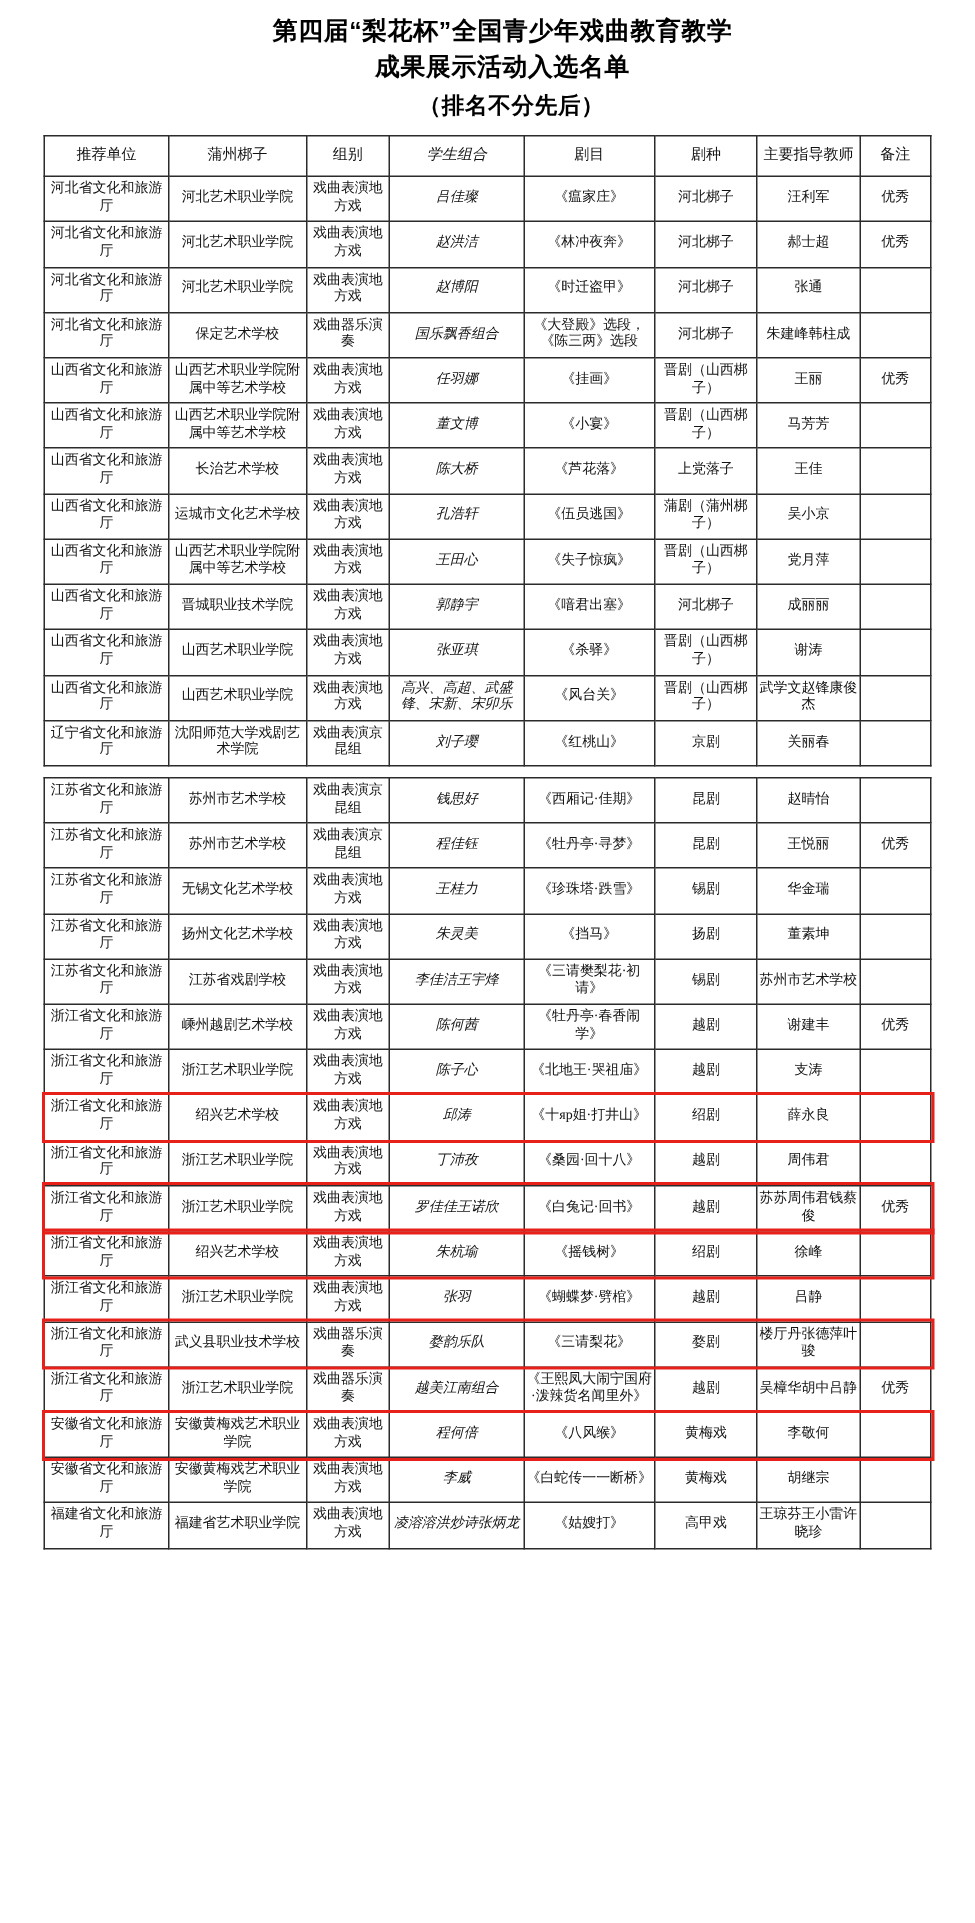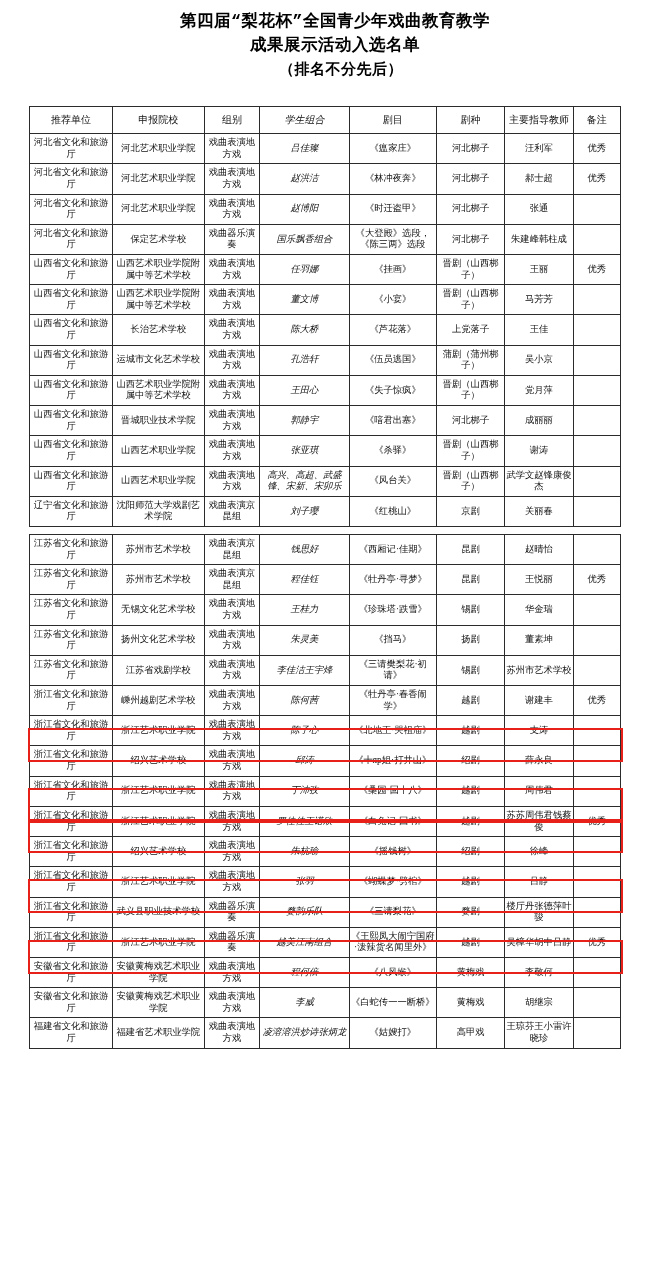"第四届“梨花杯”全国青少年戏曲教育教学" .title-block { font-family: Liberation Mono, monospace -> Liberation Sans, sans-serif }
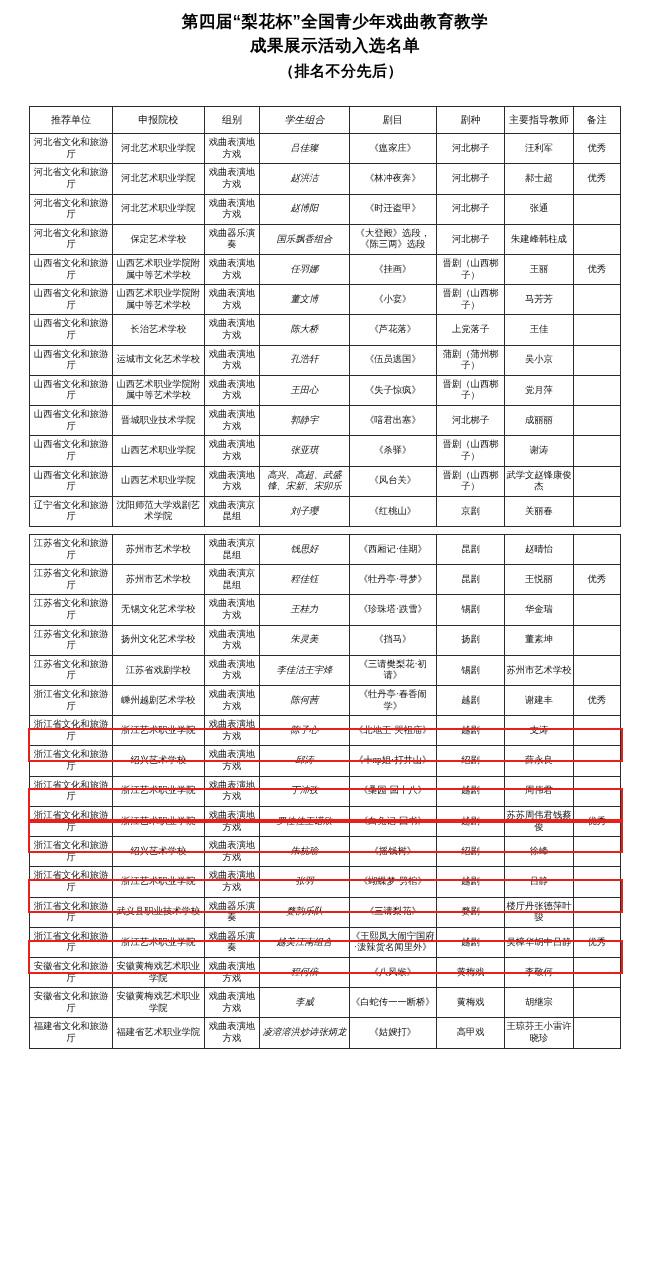"推荐单位" table.main { margin: 24px auto 0 auto -> 8px auto 0 auto }
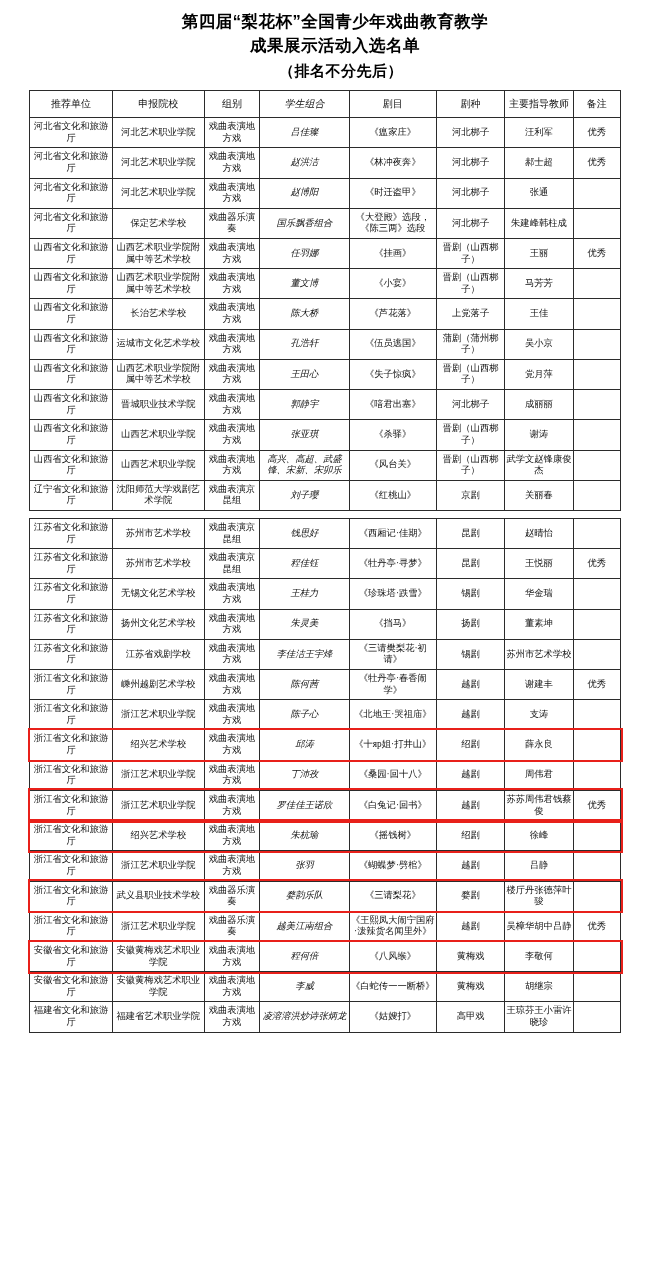"申报院校" th.c1 { text: 申报院校 -> 蒲州梆子 }
